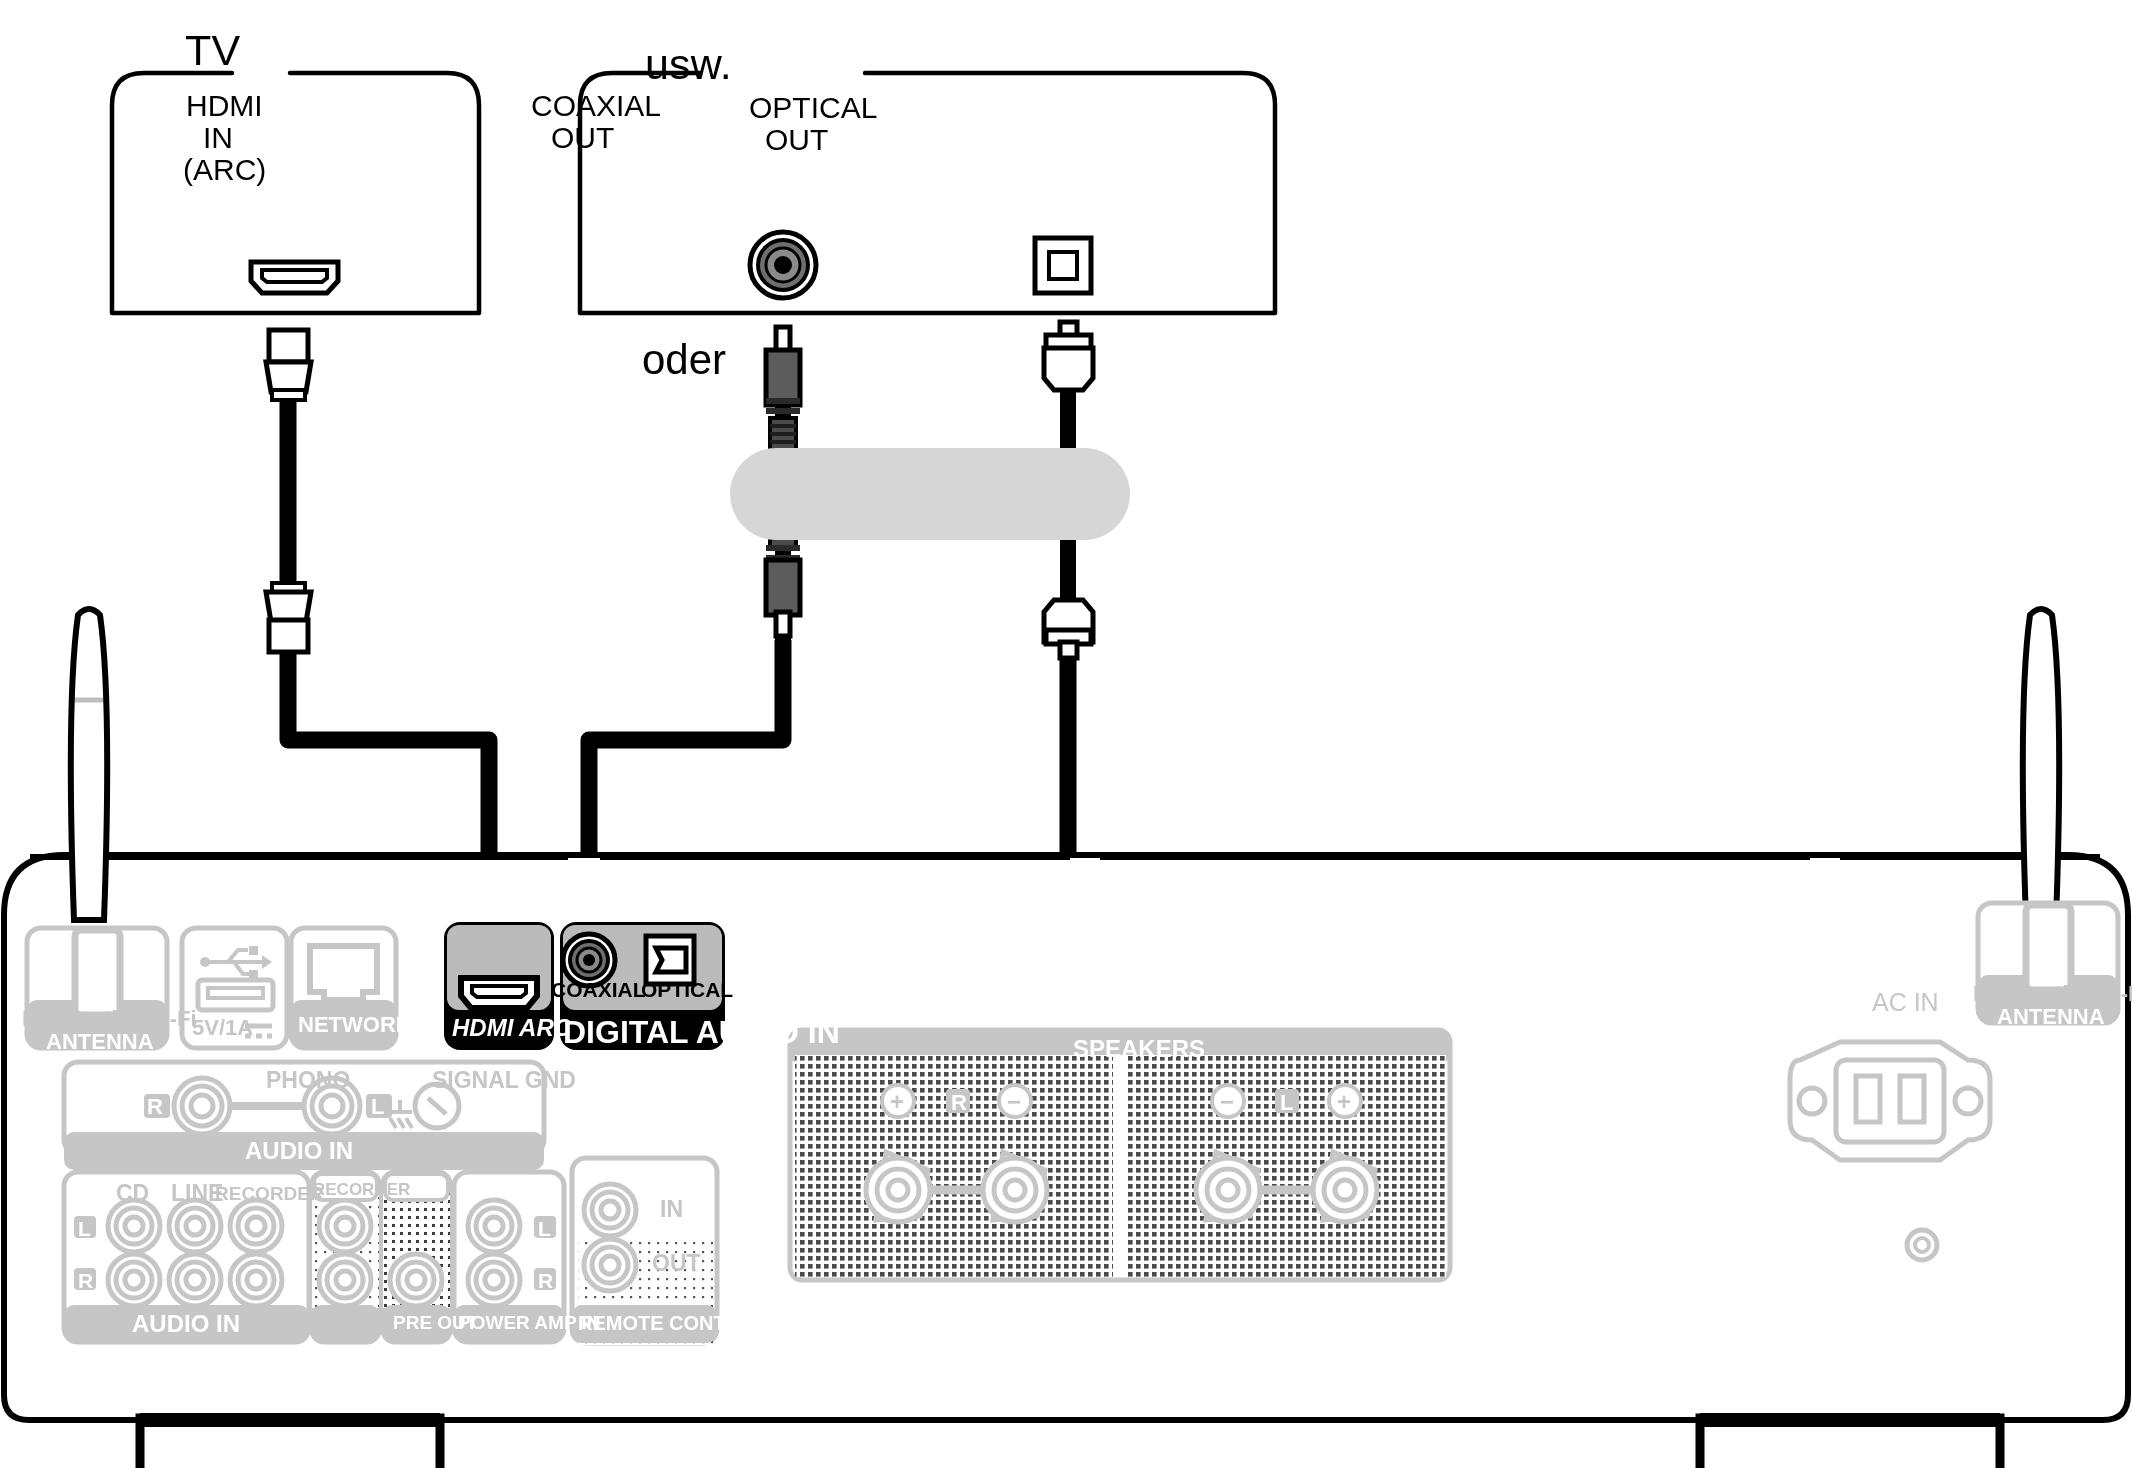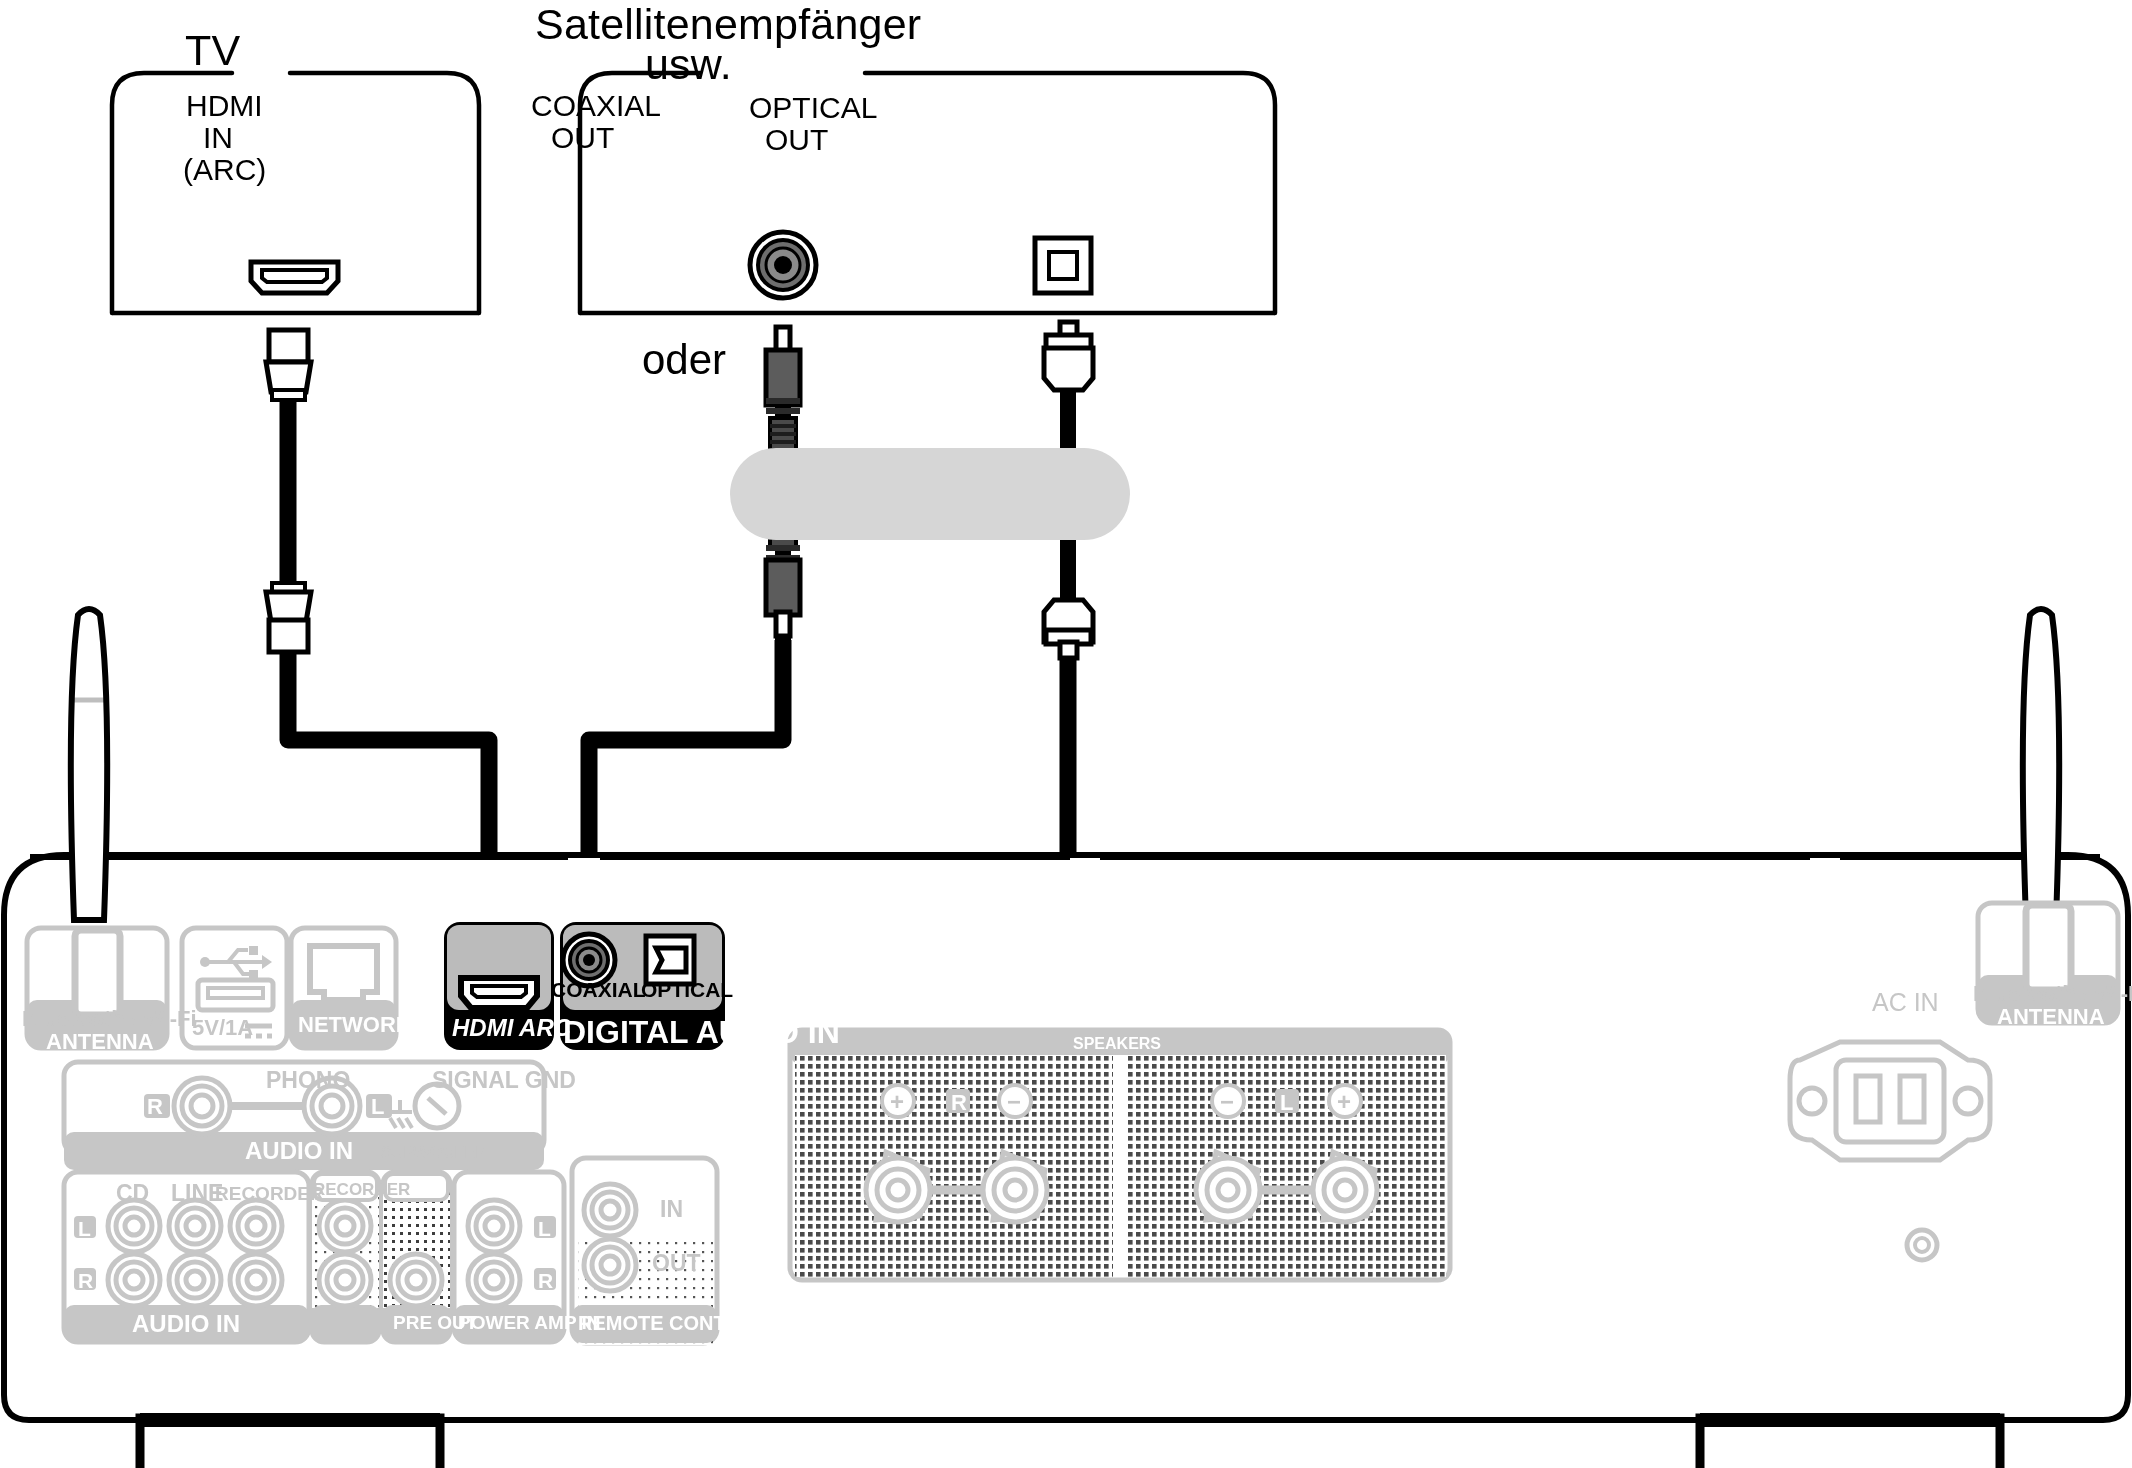"Satellitenempfänger" div.t { html: <div>Satellitenempfänger</div> -> none }
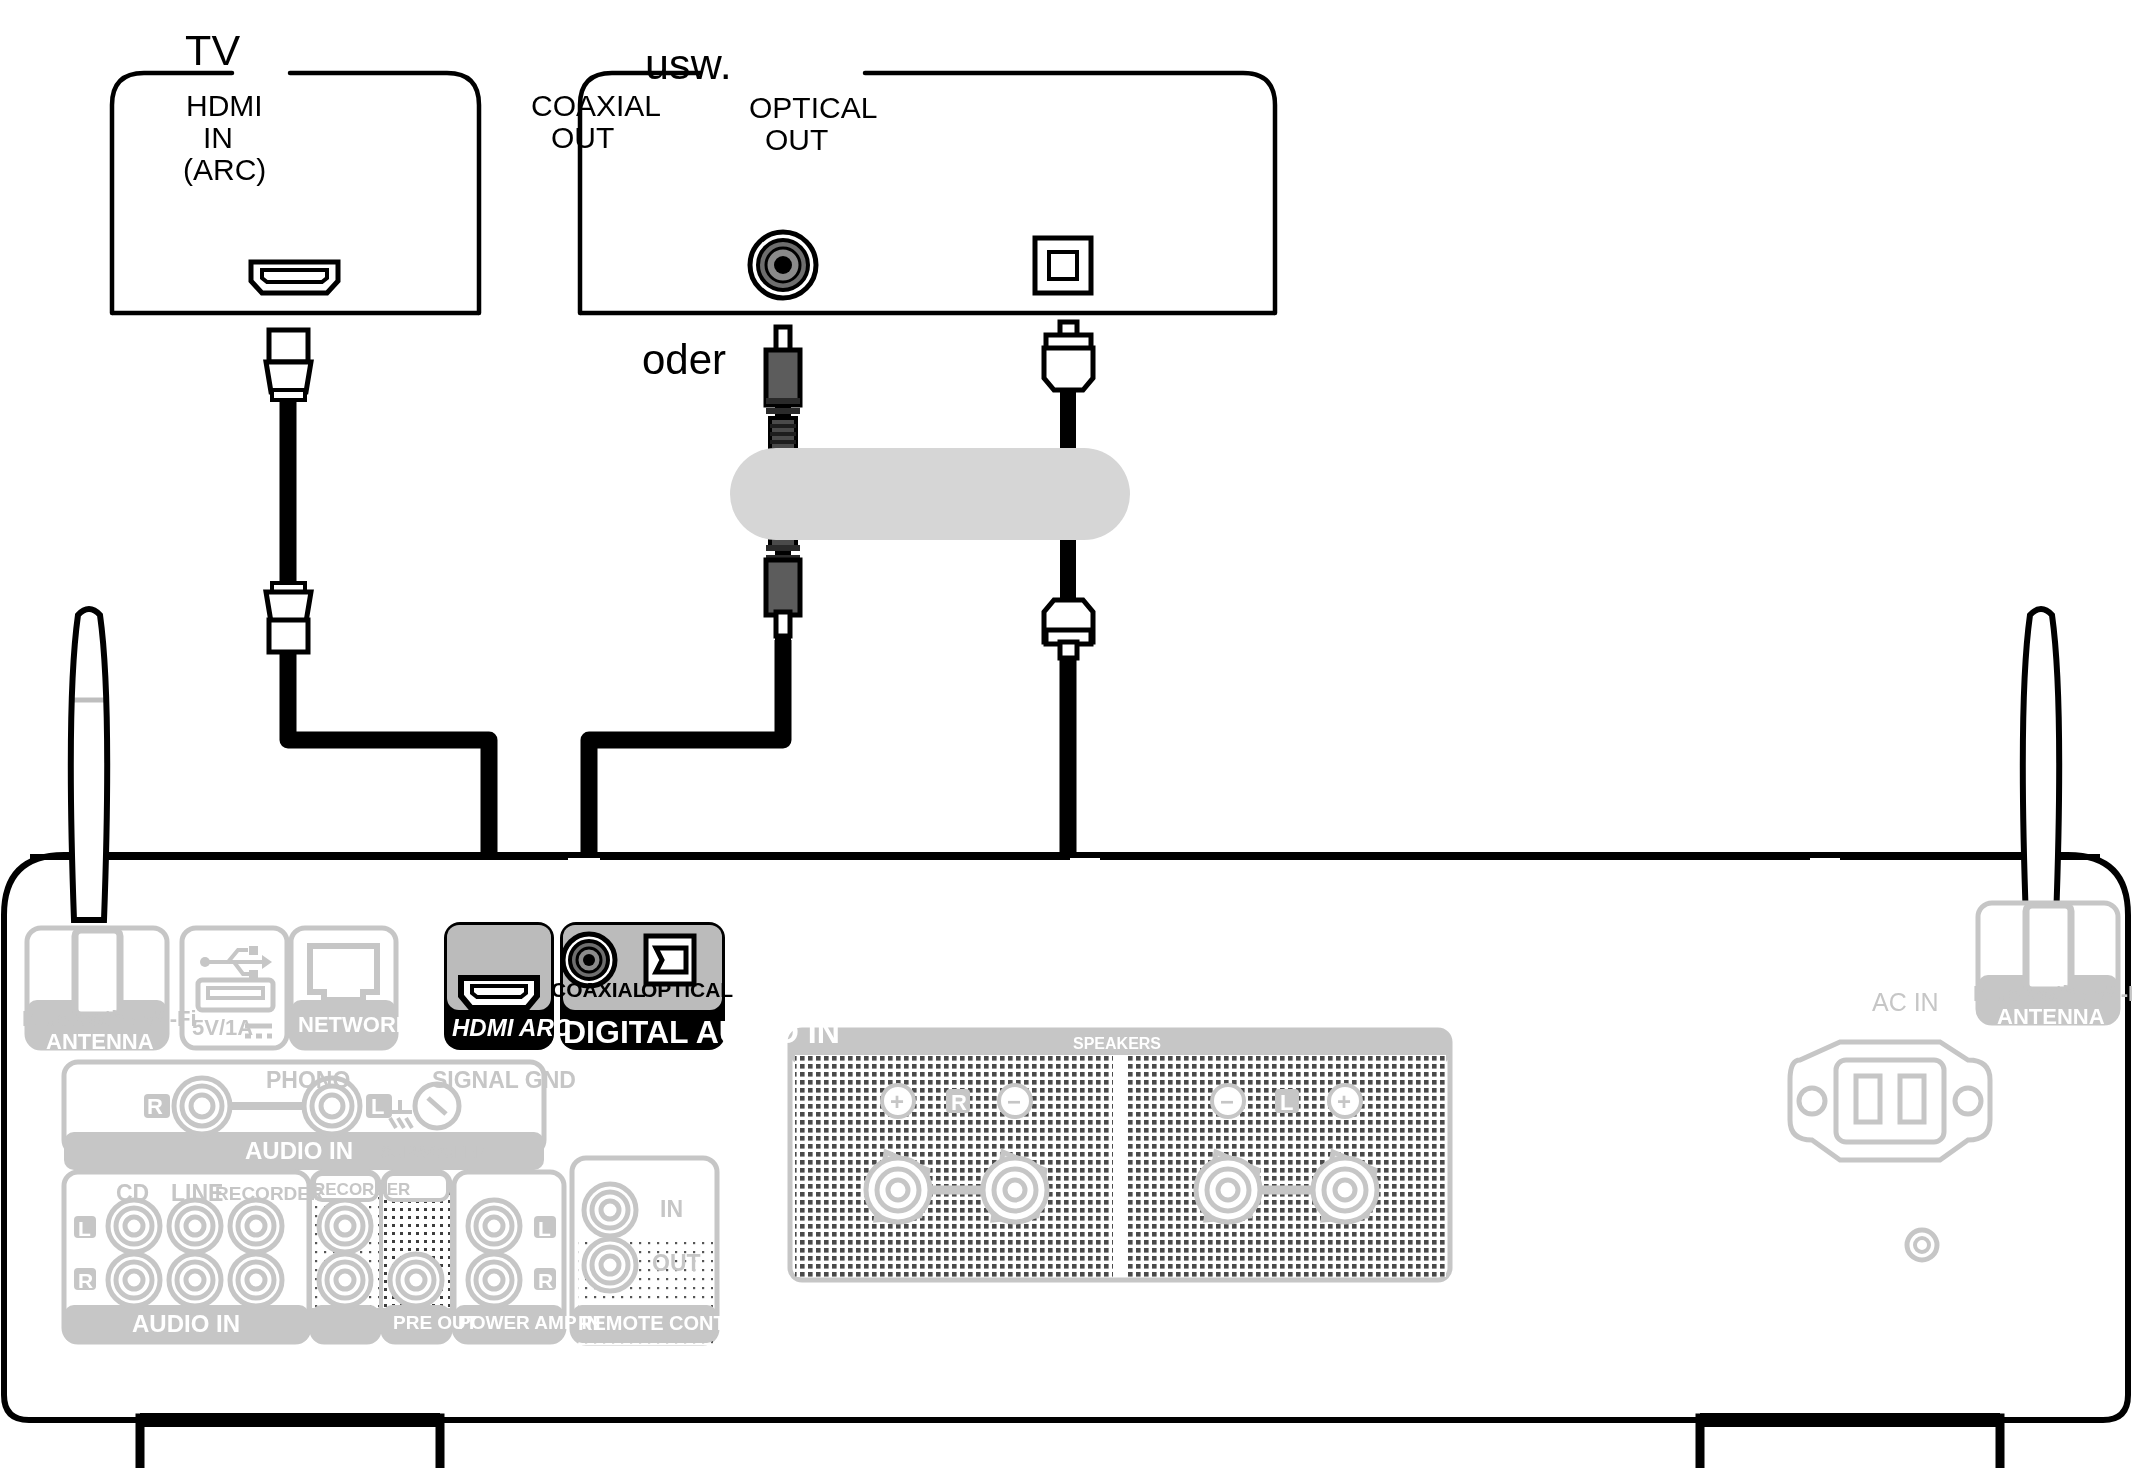"SPEAKERS" div.pnl-lbl { font-size: 16px -> 24px }
